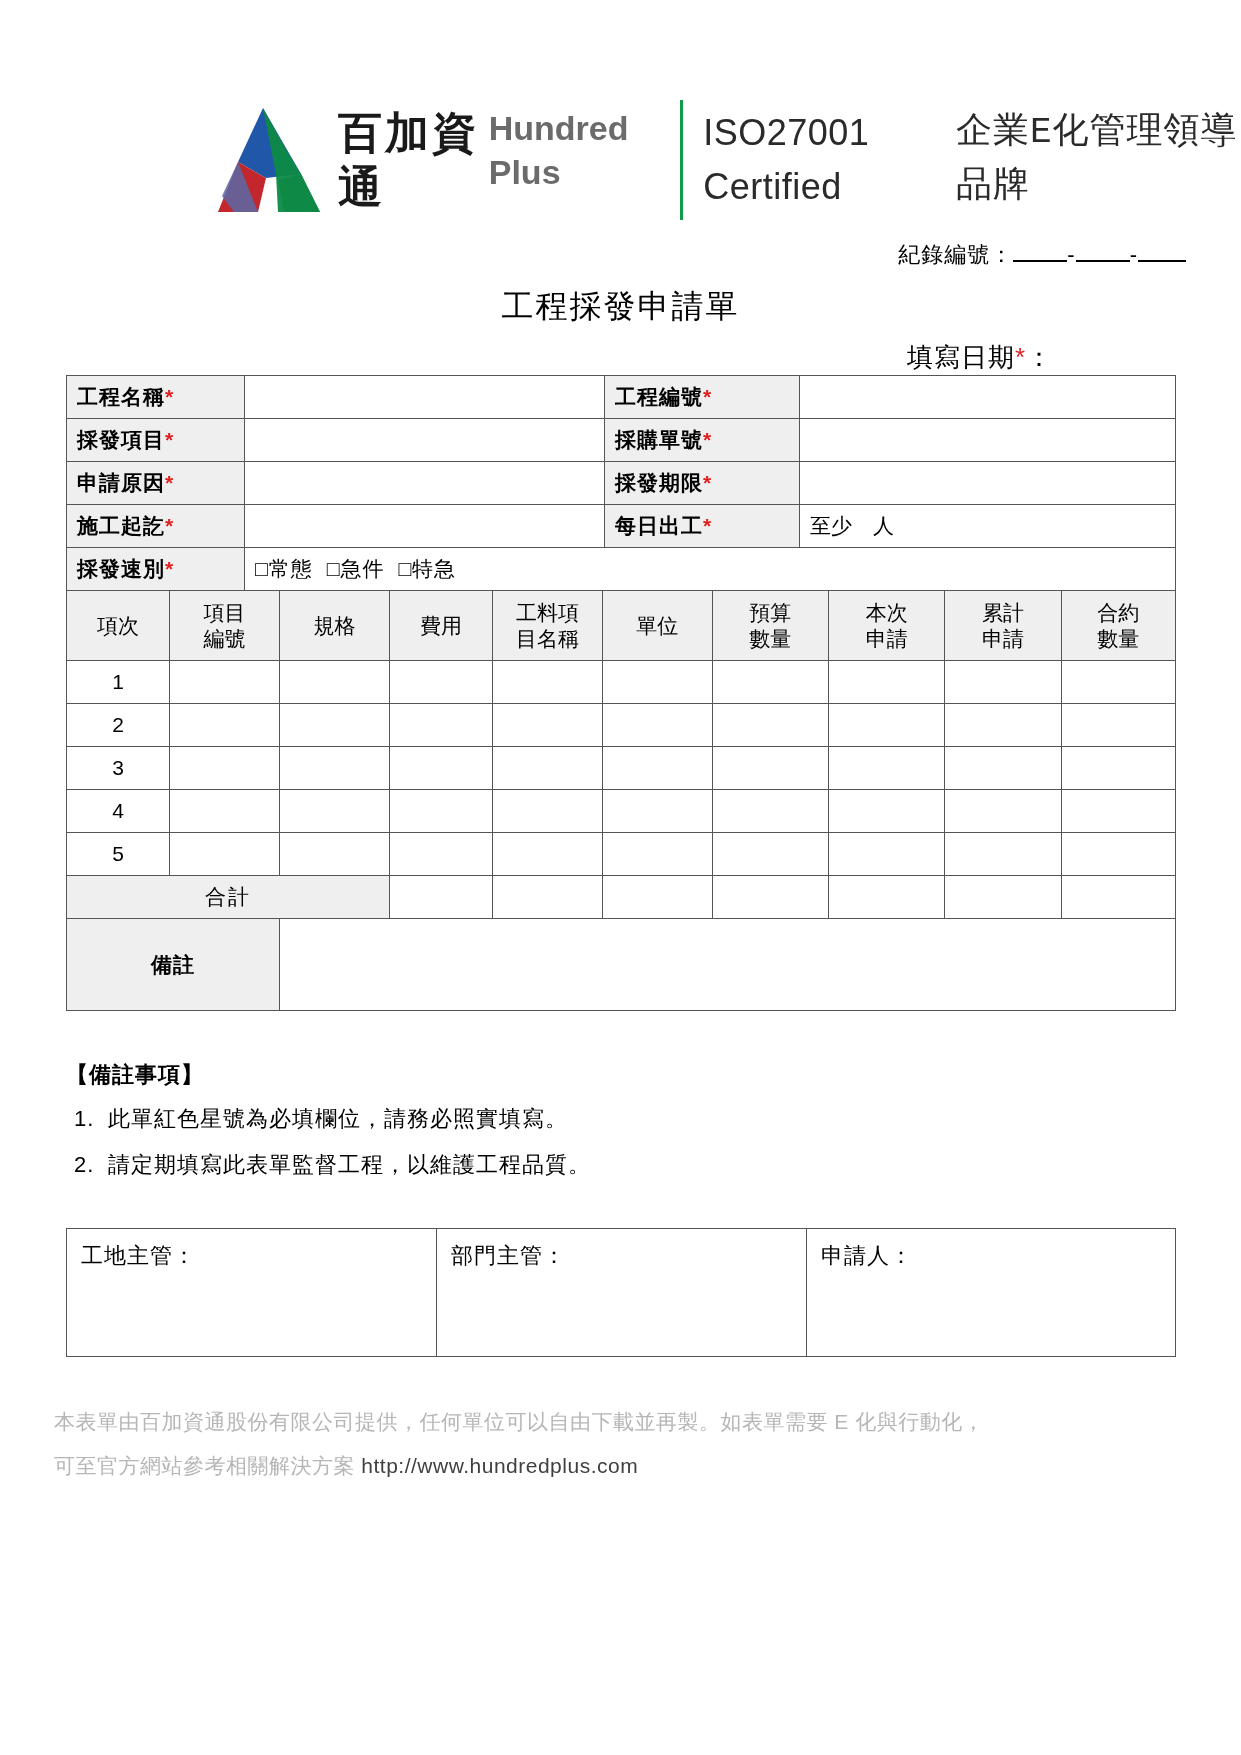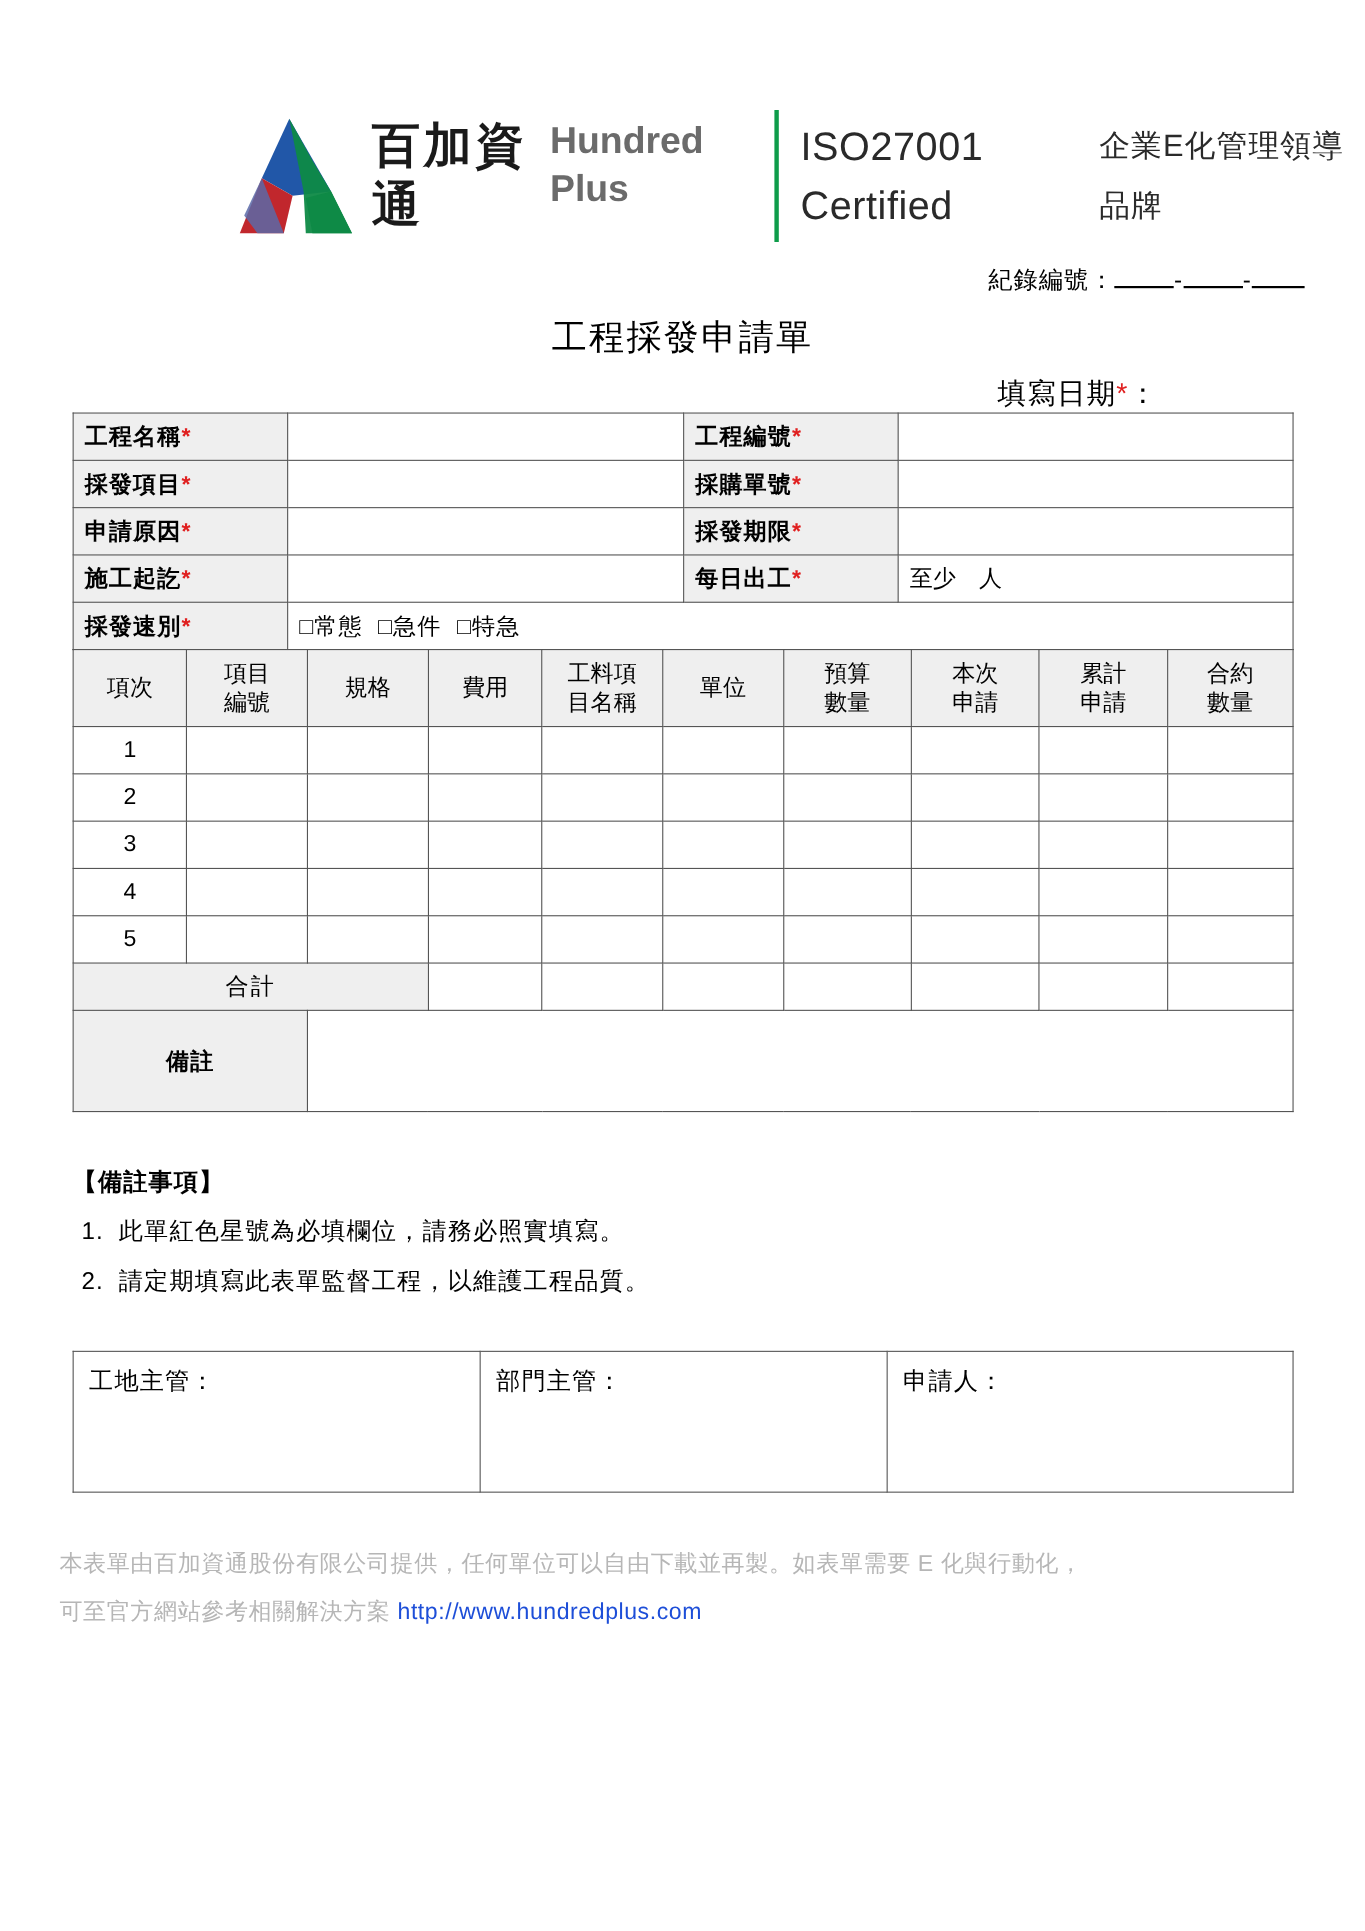"企業E化管理領導品牌" .logo-tag-cn { font-family: none -> Liberation Mono, monospace; font-size: 28px -> 36px }
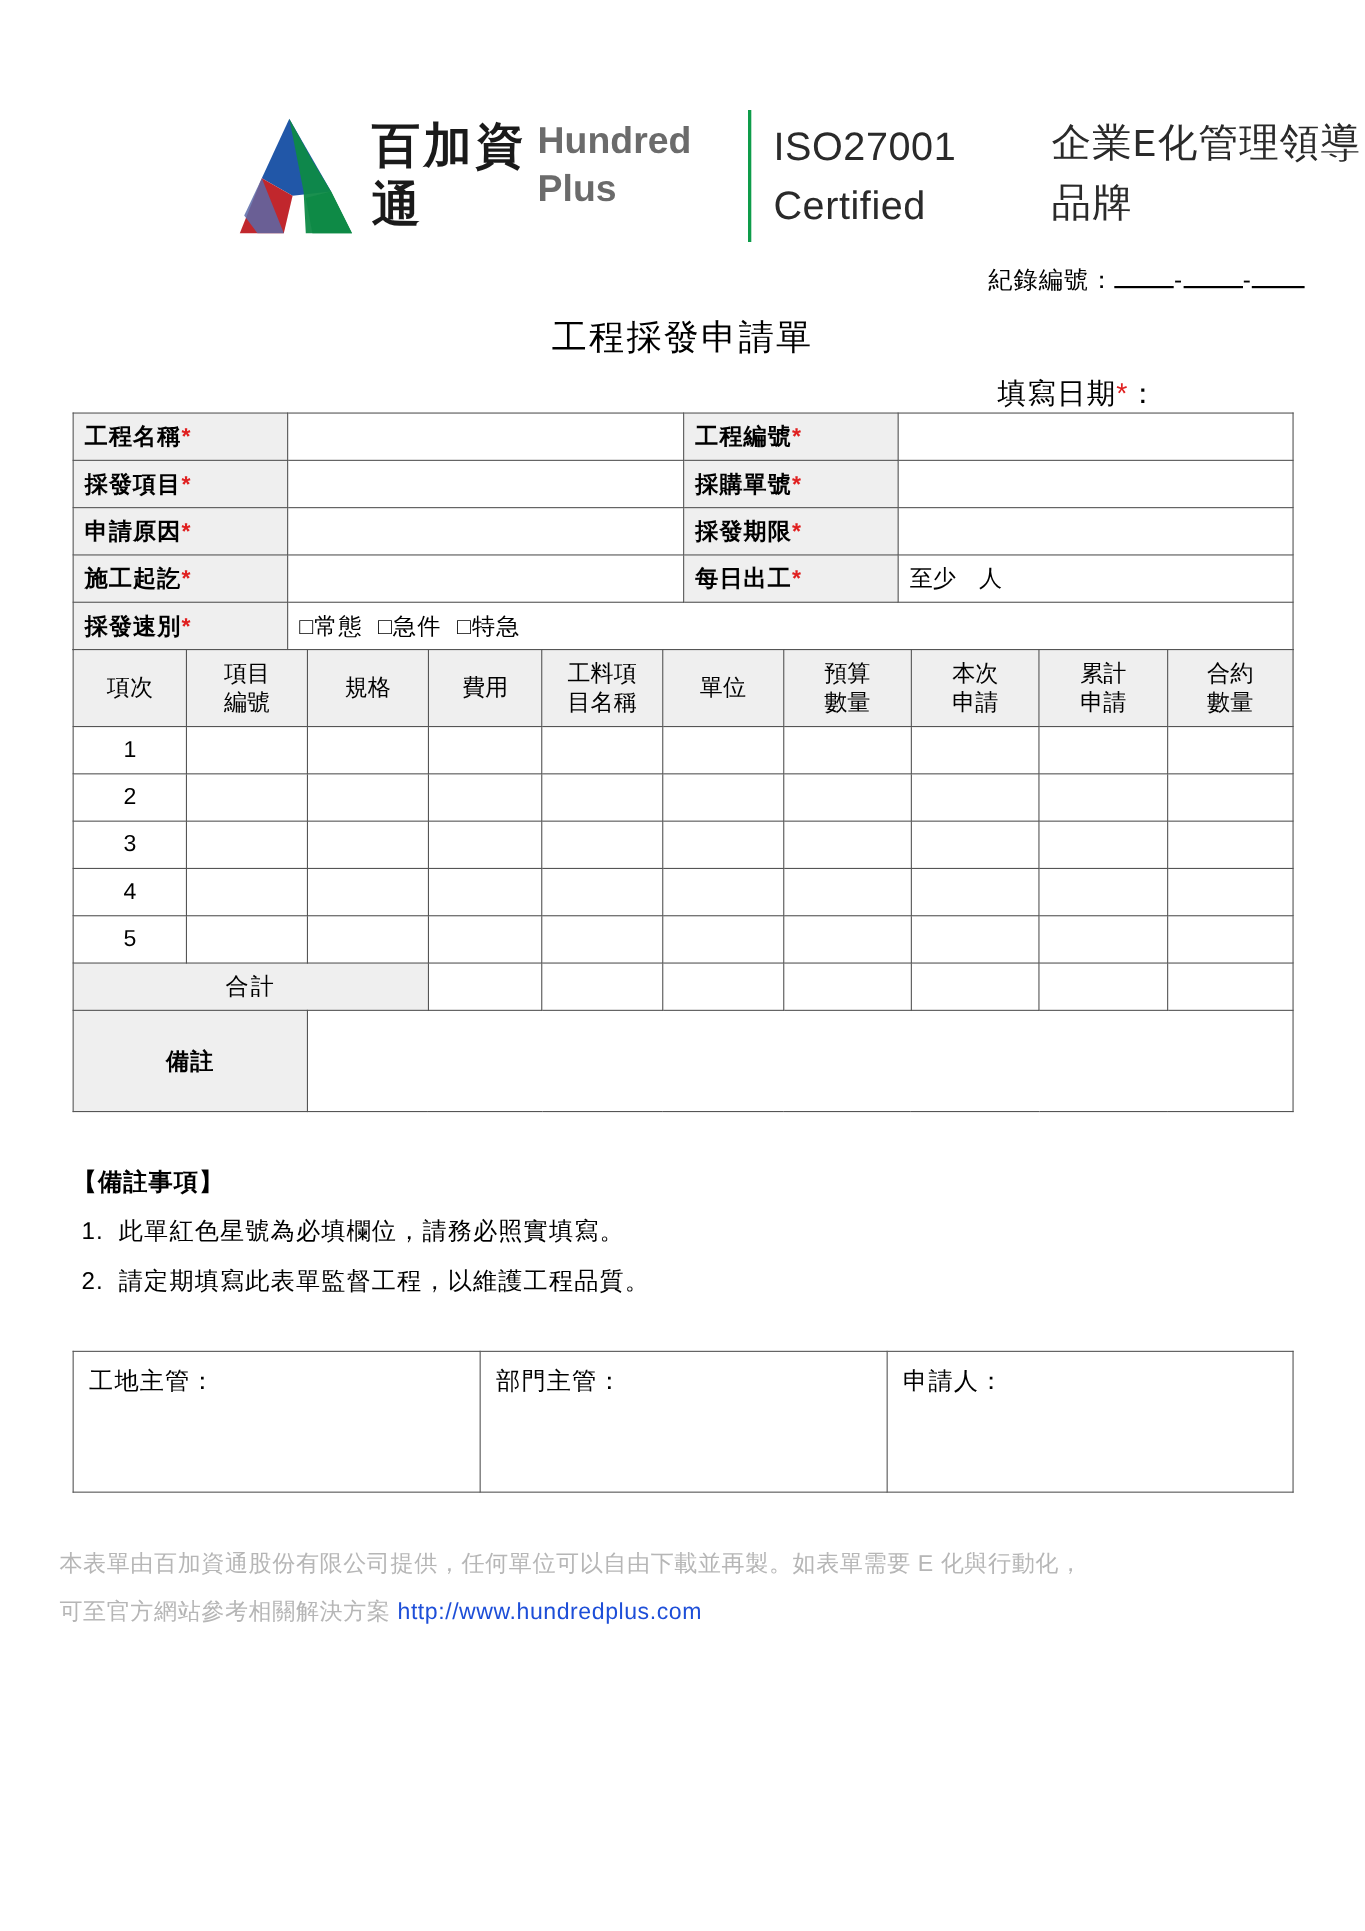"工程名稱*" td.lbl { width: 195px -> 178px }
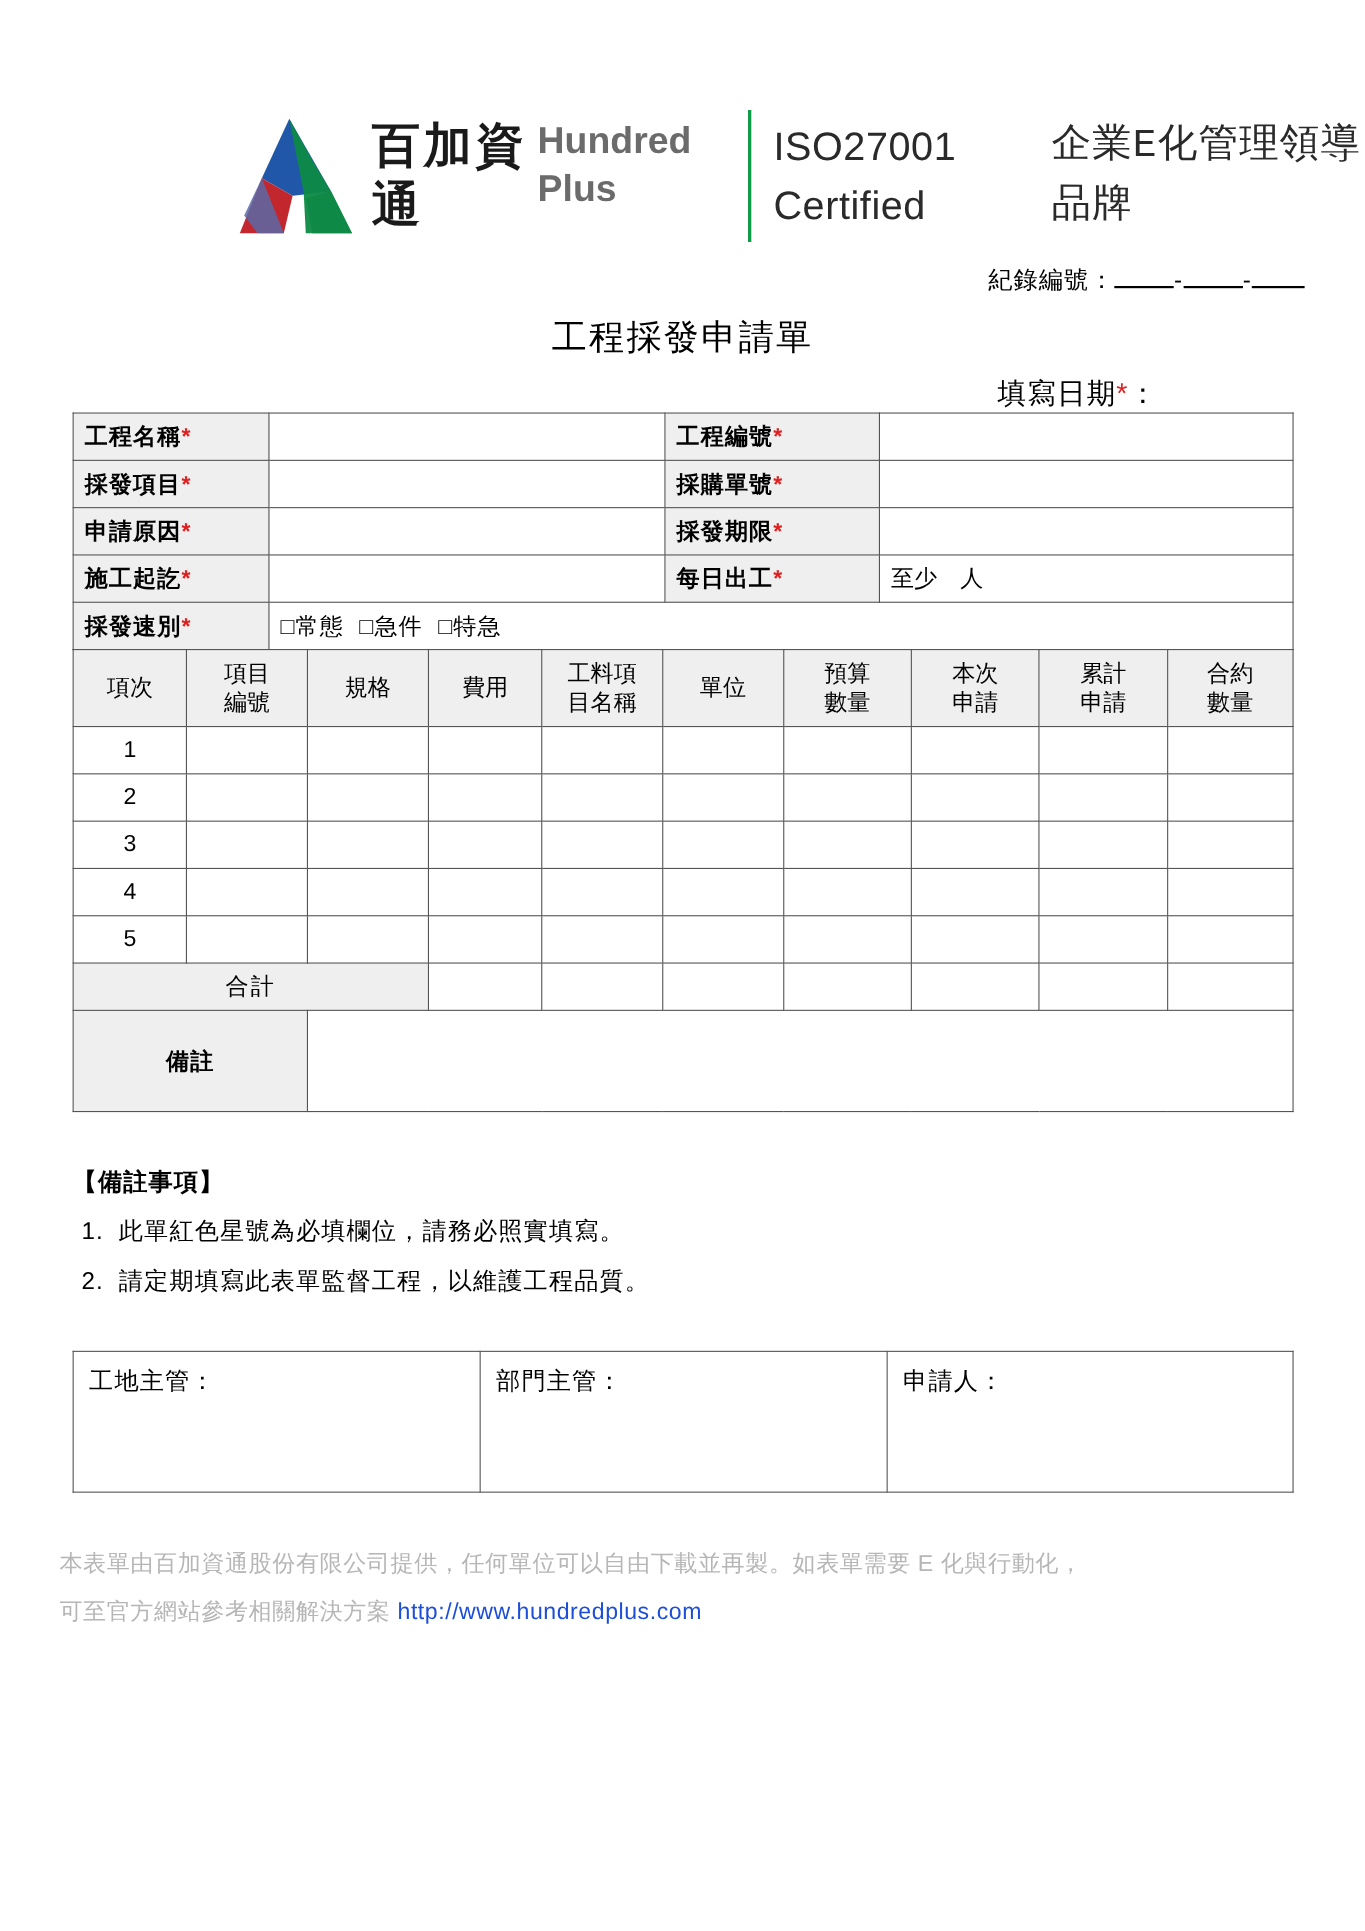"http://www.hundredplus.com" .footer a { color: #1d4ed8 -> #404040 }
